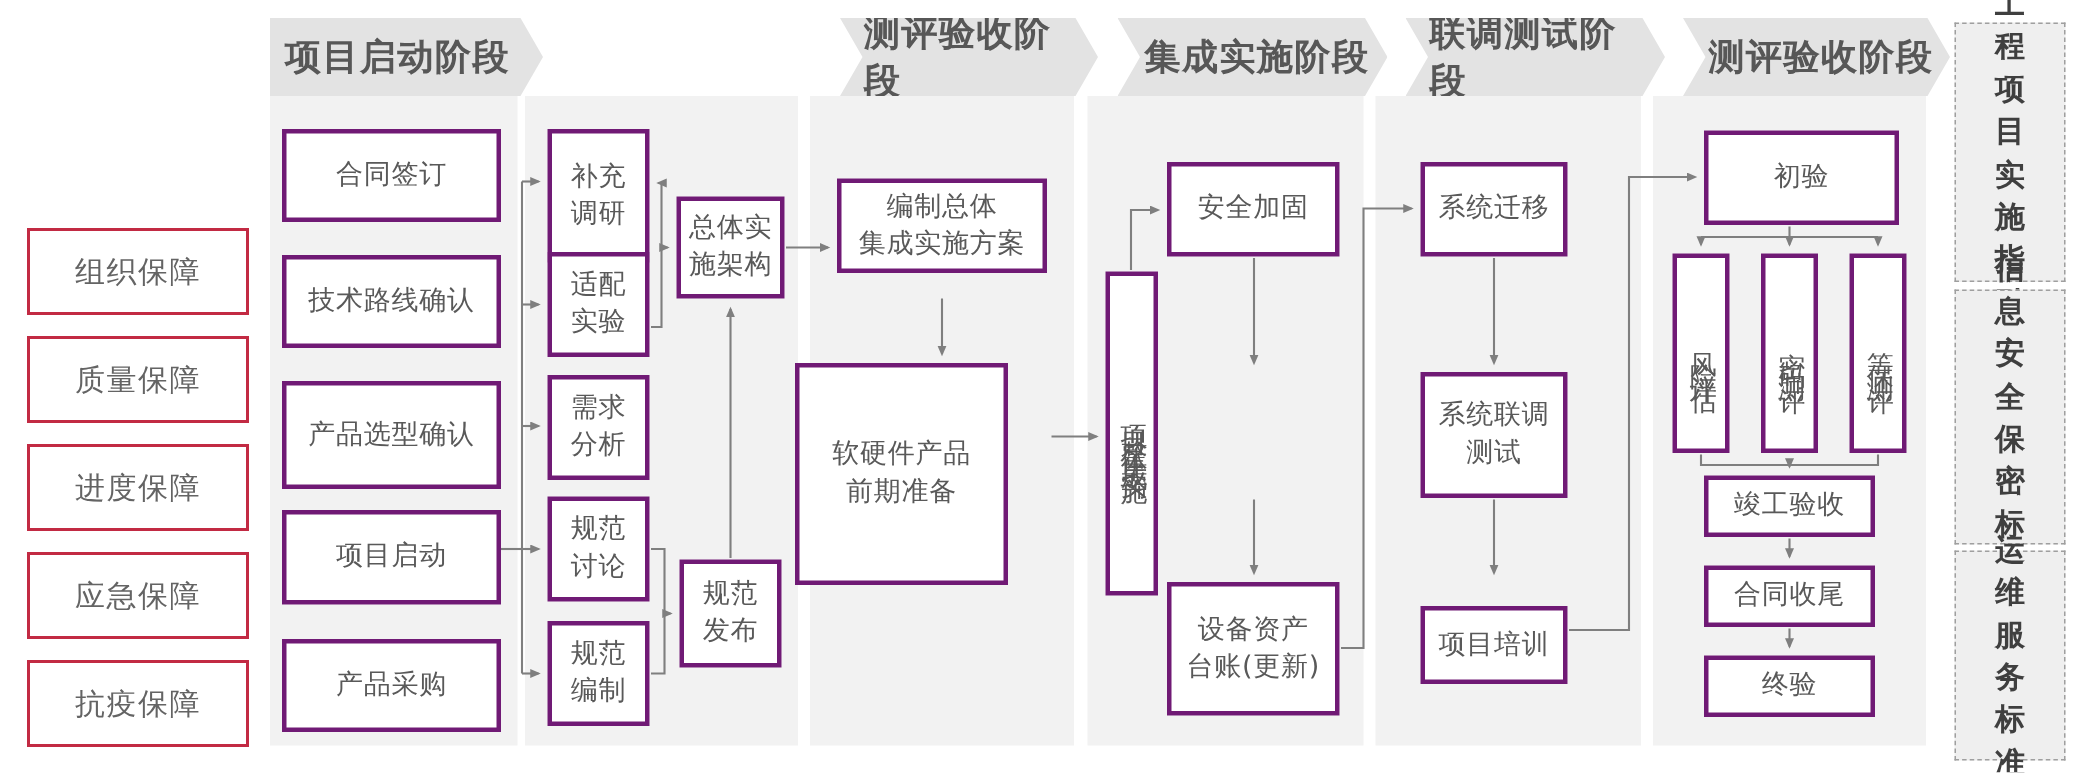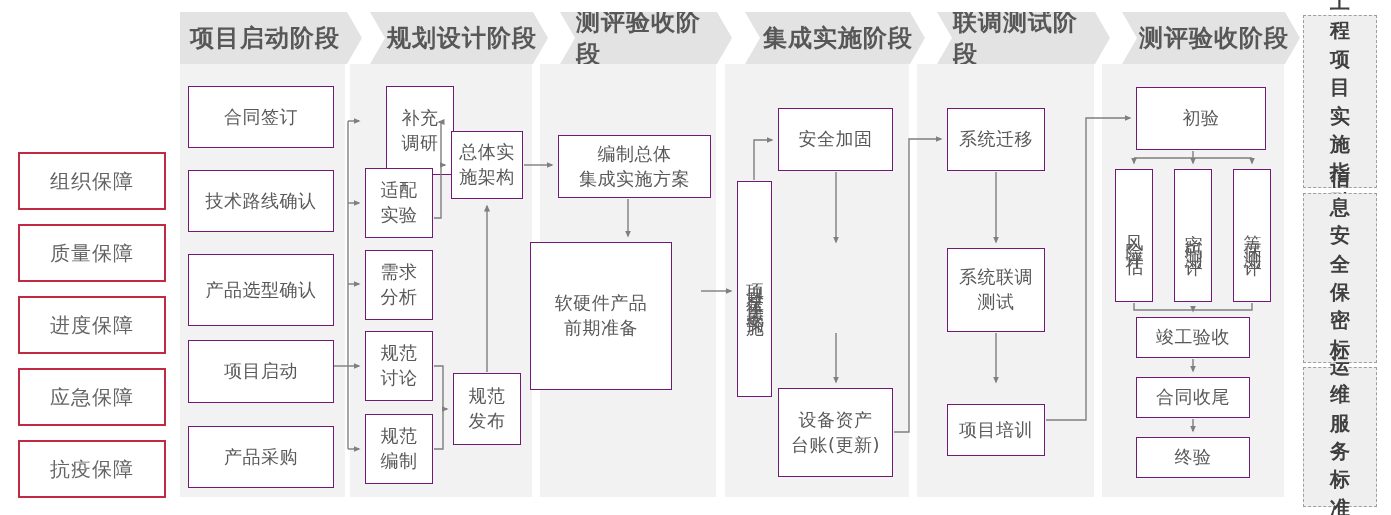"规划设计阶段" div.banner { html: <div>规划设计阶段</div> -> none }
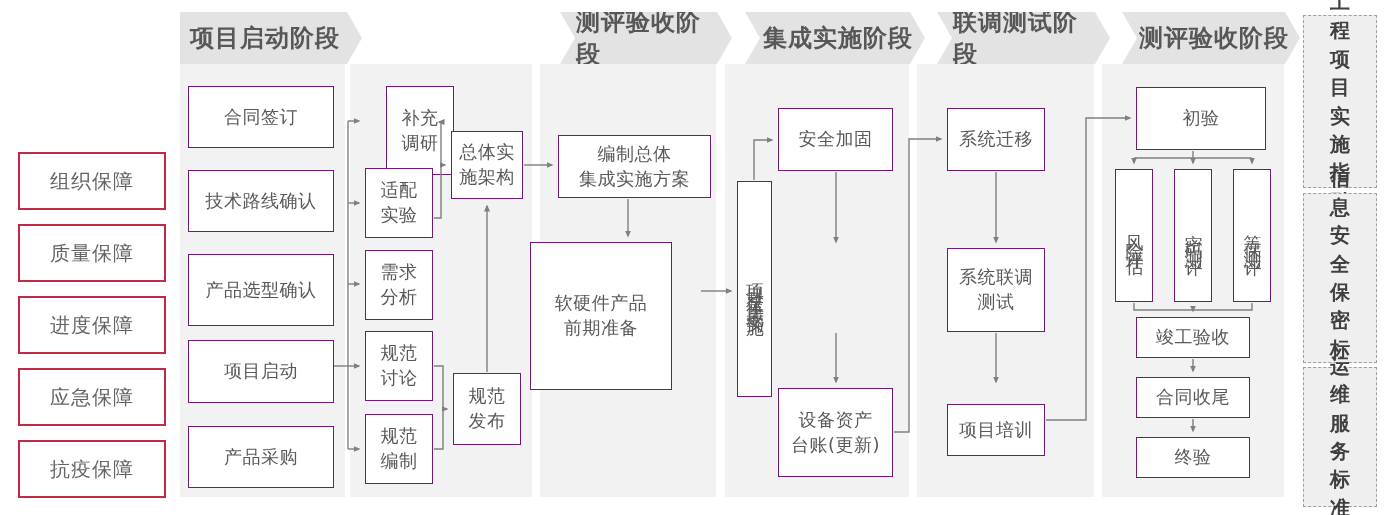"合同签订" .fbox { border: 1px solid #701a75 -> 3px solid #701a75 }
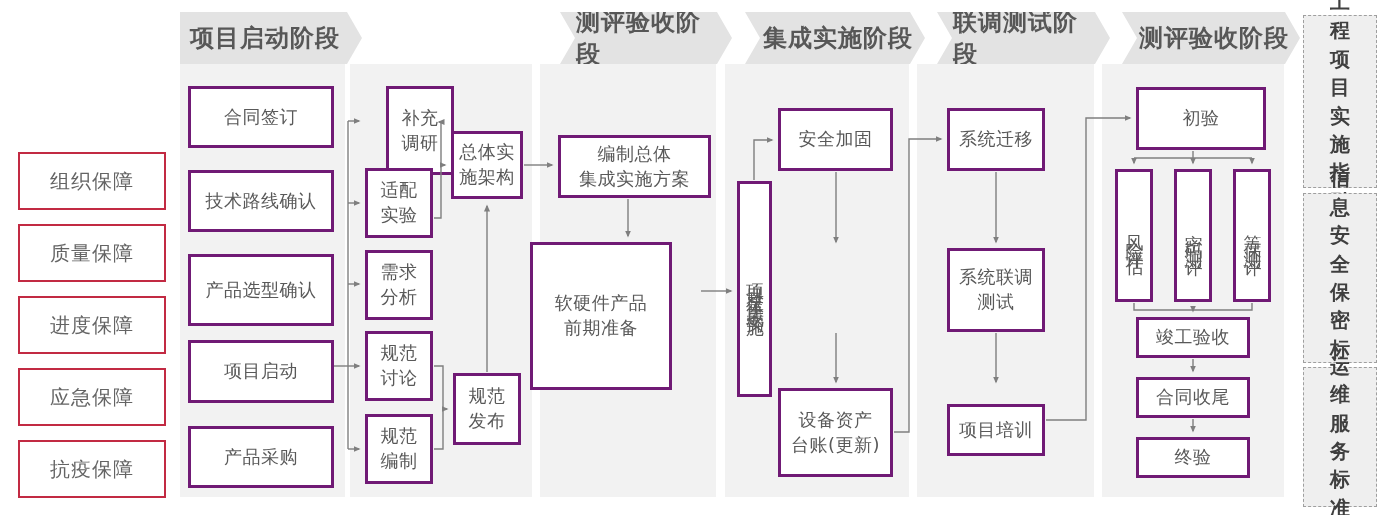"补充" .c1a { left: 386px -> 365px }
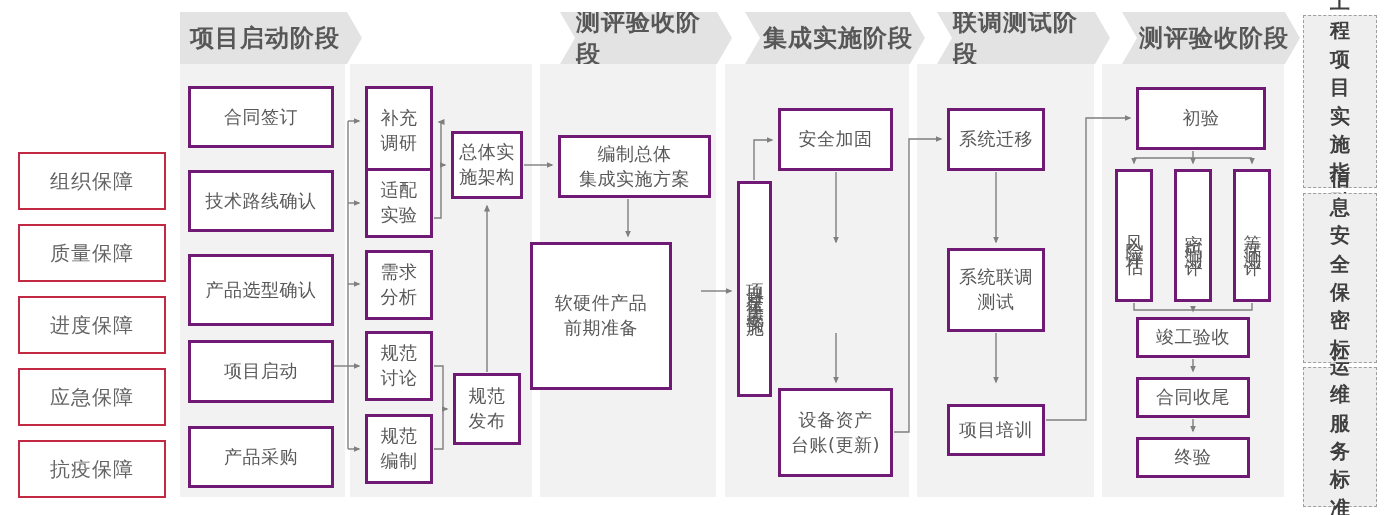"编制总体" .c2a { top: 135px -> 119px; width: 153px -> 140px }
